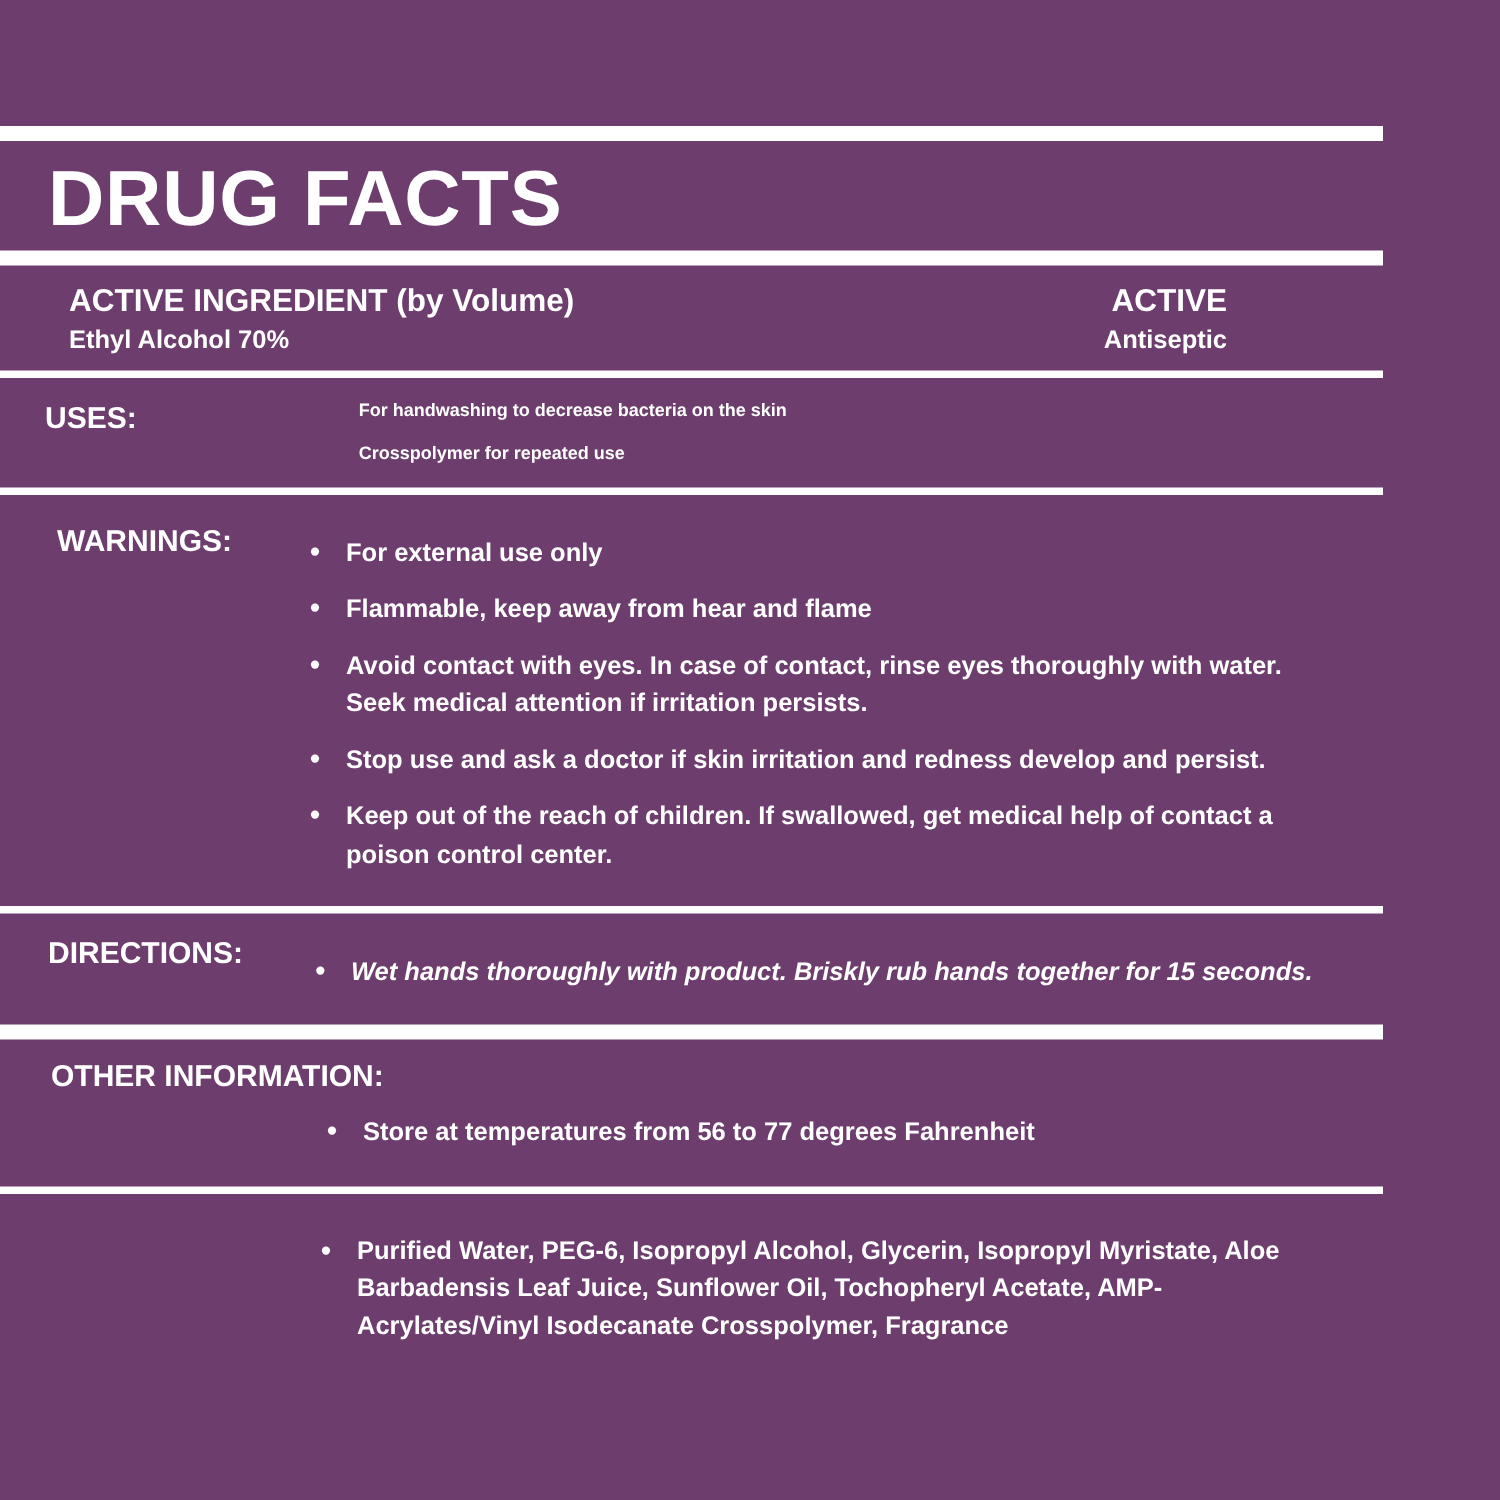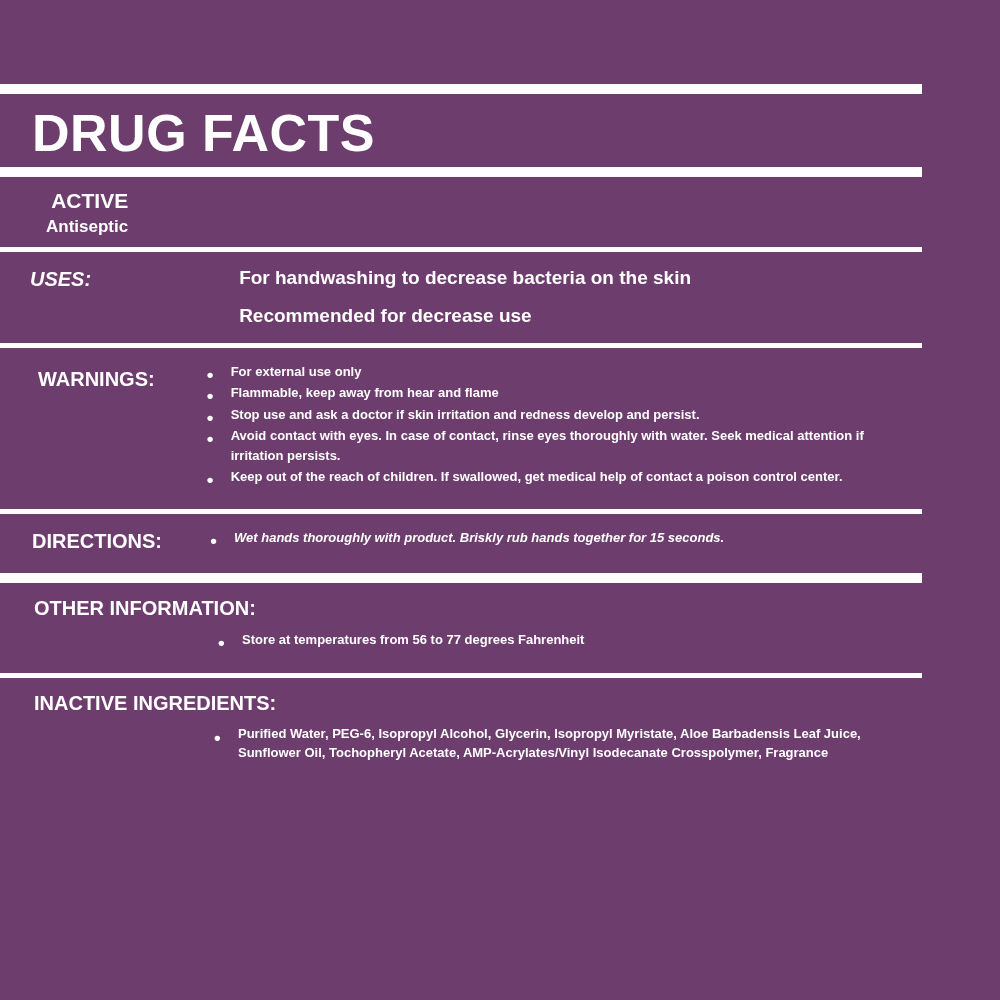"ACTIVE INGREDIENT (by Volume)" div.active-left { html: none -> <div> <p>ACTIVE INGREDIENT (by Volume)</p> <p>Ethyl Alcohol 70%</p> </div> }
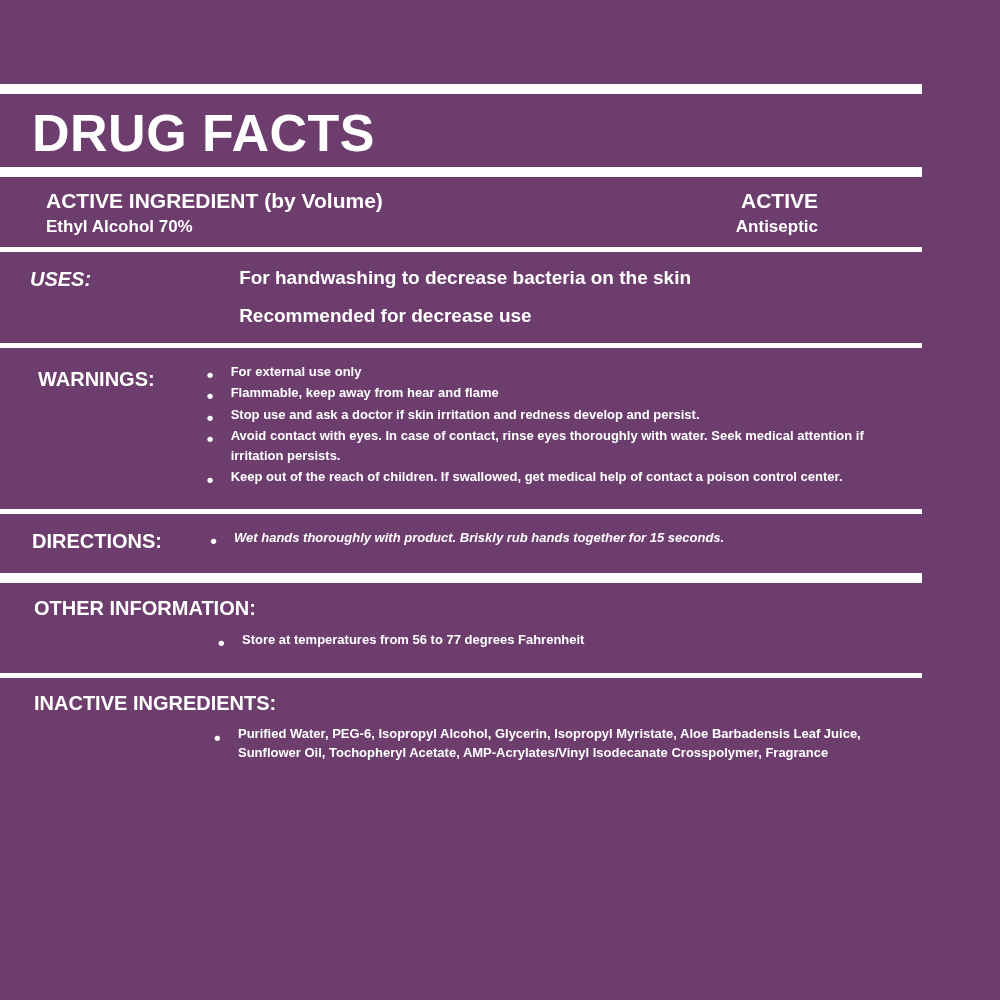"USES:" .uses .sec-head { font-style: italic -> none }
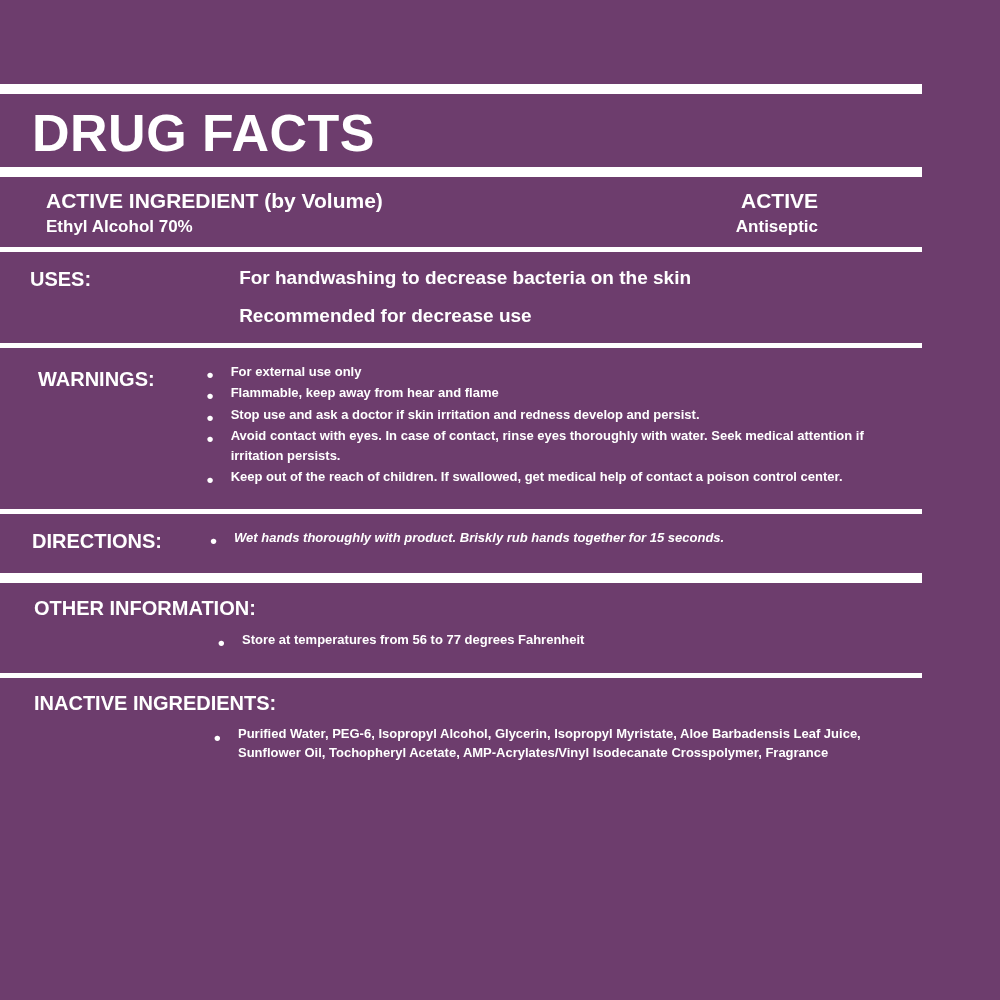"For handwashing to decrease bacteria" .line { font-size: 19px -> 12px }
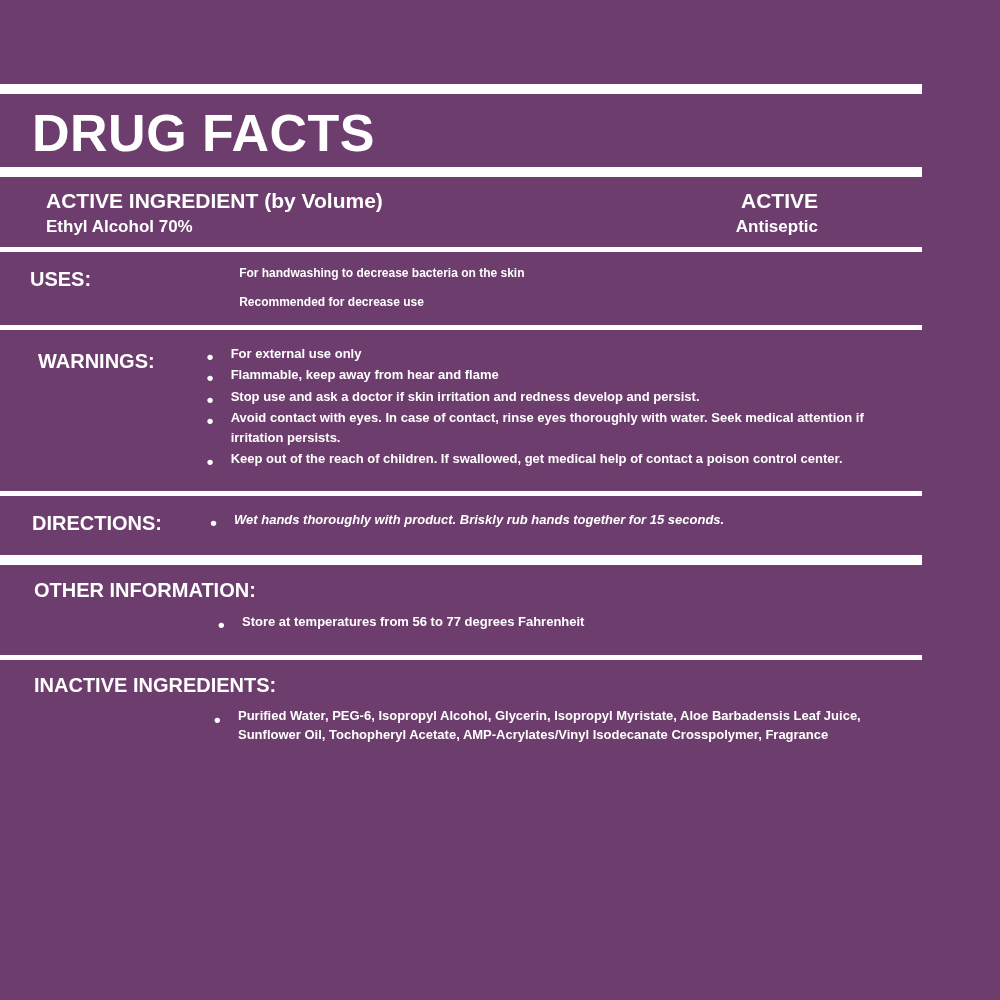"Recommended for decrease use" p.line { text: Recommended for decrease -> Crosspolymer for repeated }
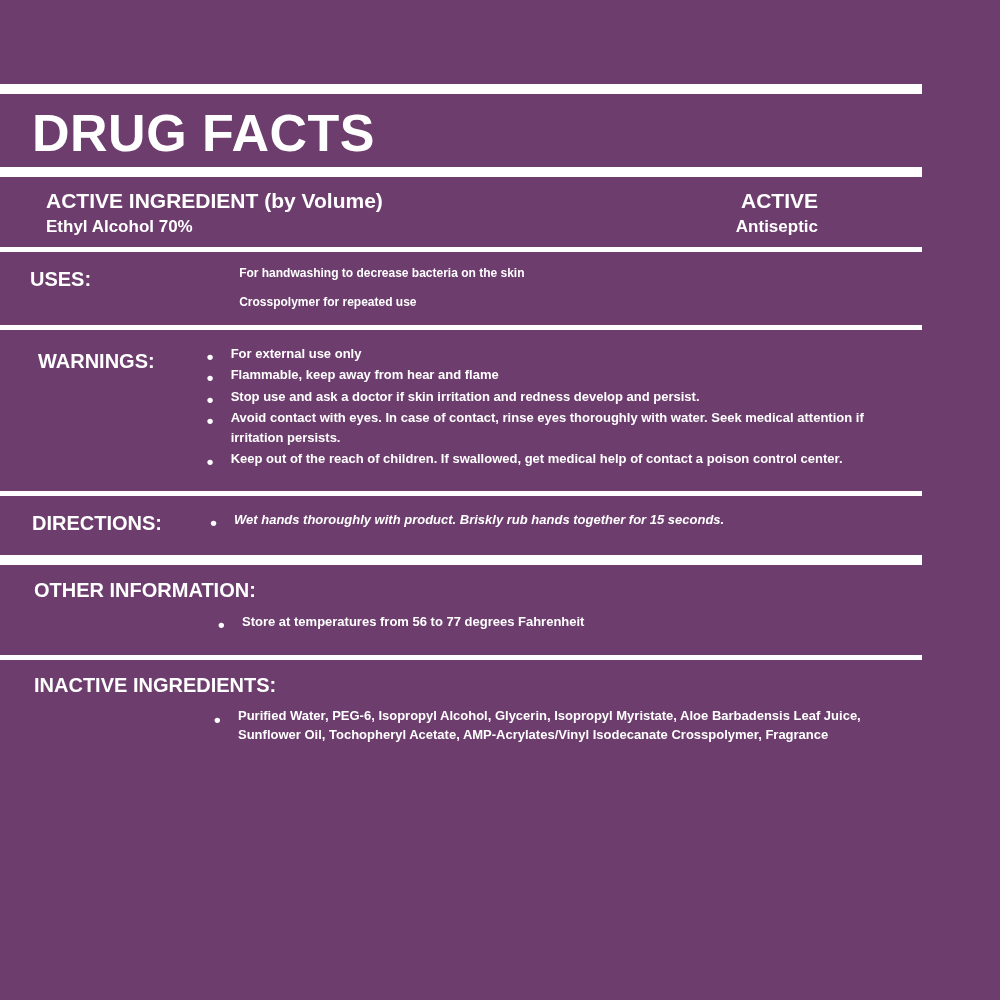"For external use only" ul.bullets li { font-size: 13px -> 17px; margin: 0 0 2px 0 -> 12px 0 2px 0 }
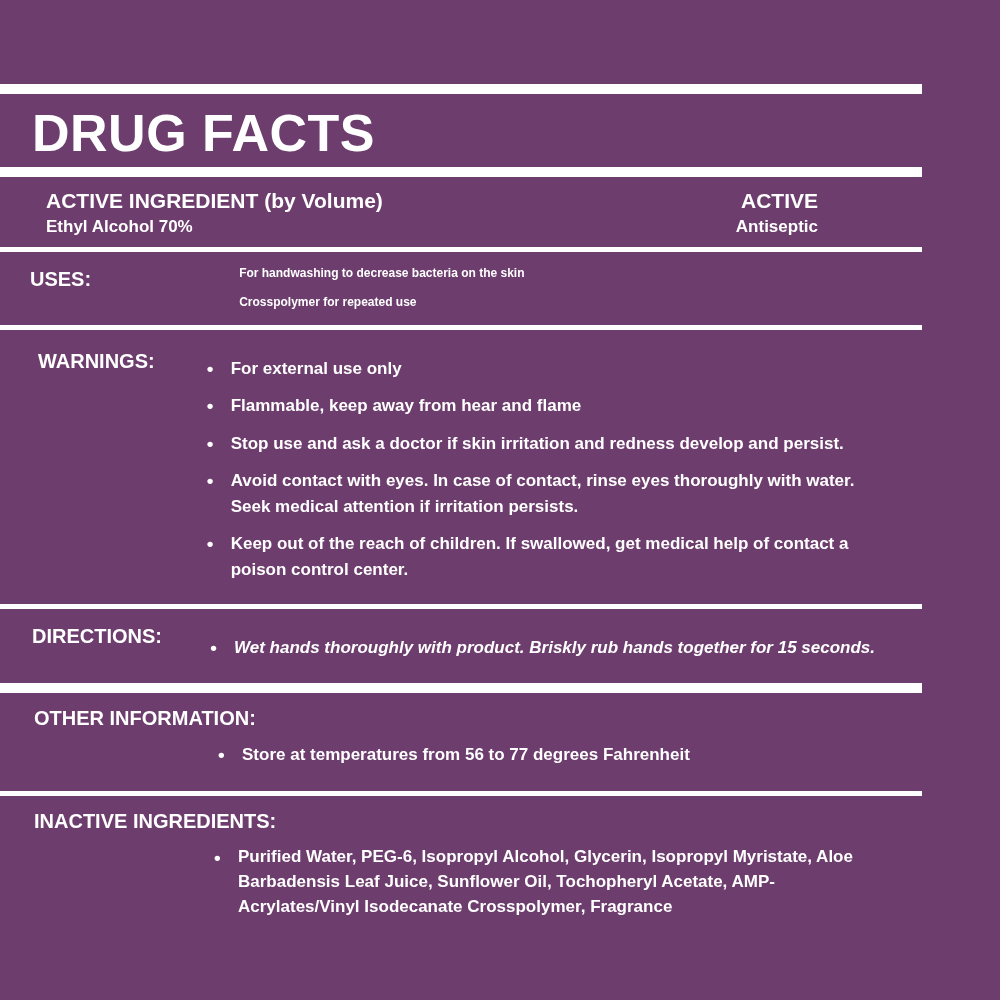"Stop use and ask a" li { order: before "Avoid contact with eyes. In" -> after "Avoid contact with eyes. In" }
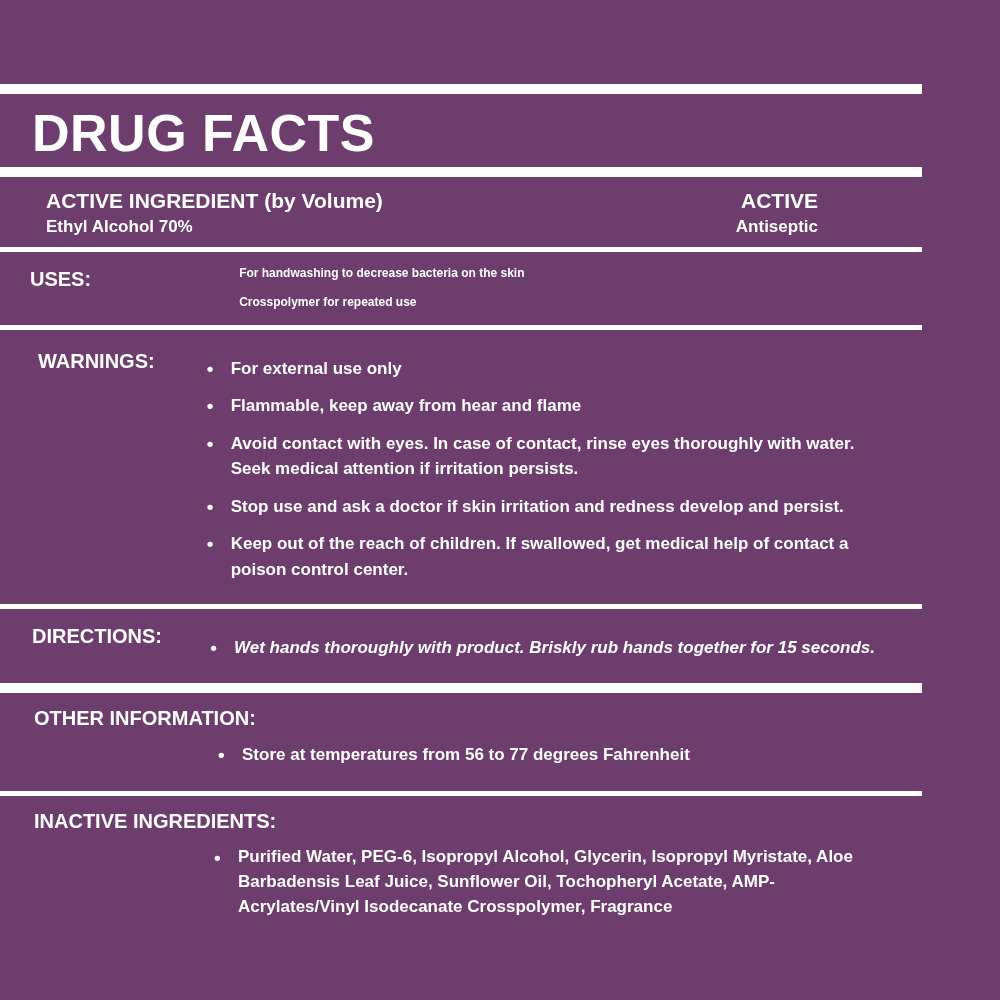"INACTIVE INGREDIENTS:" div.sec-head { html: <div>INACTIVE INGREDIENTS:</div> -> none }
